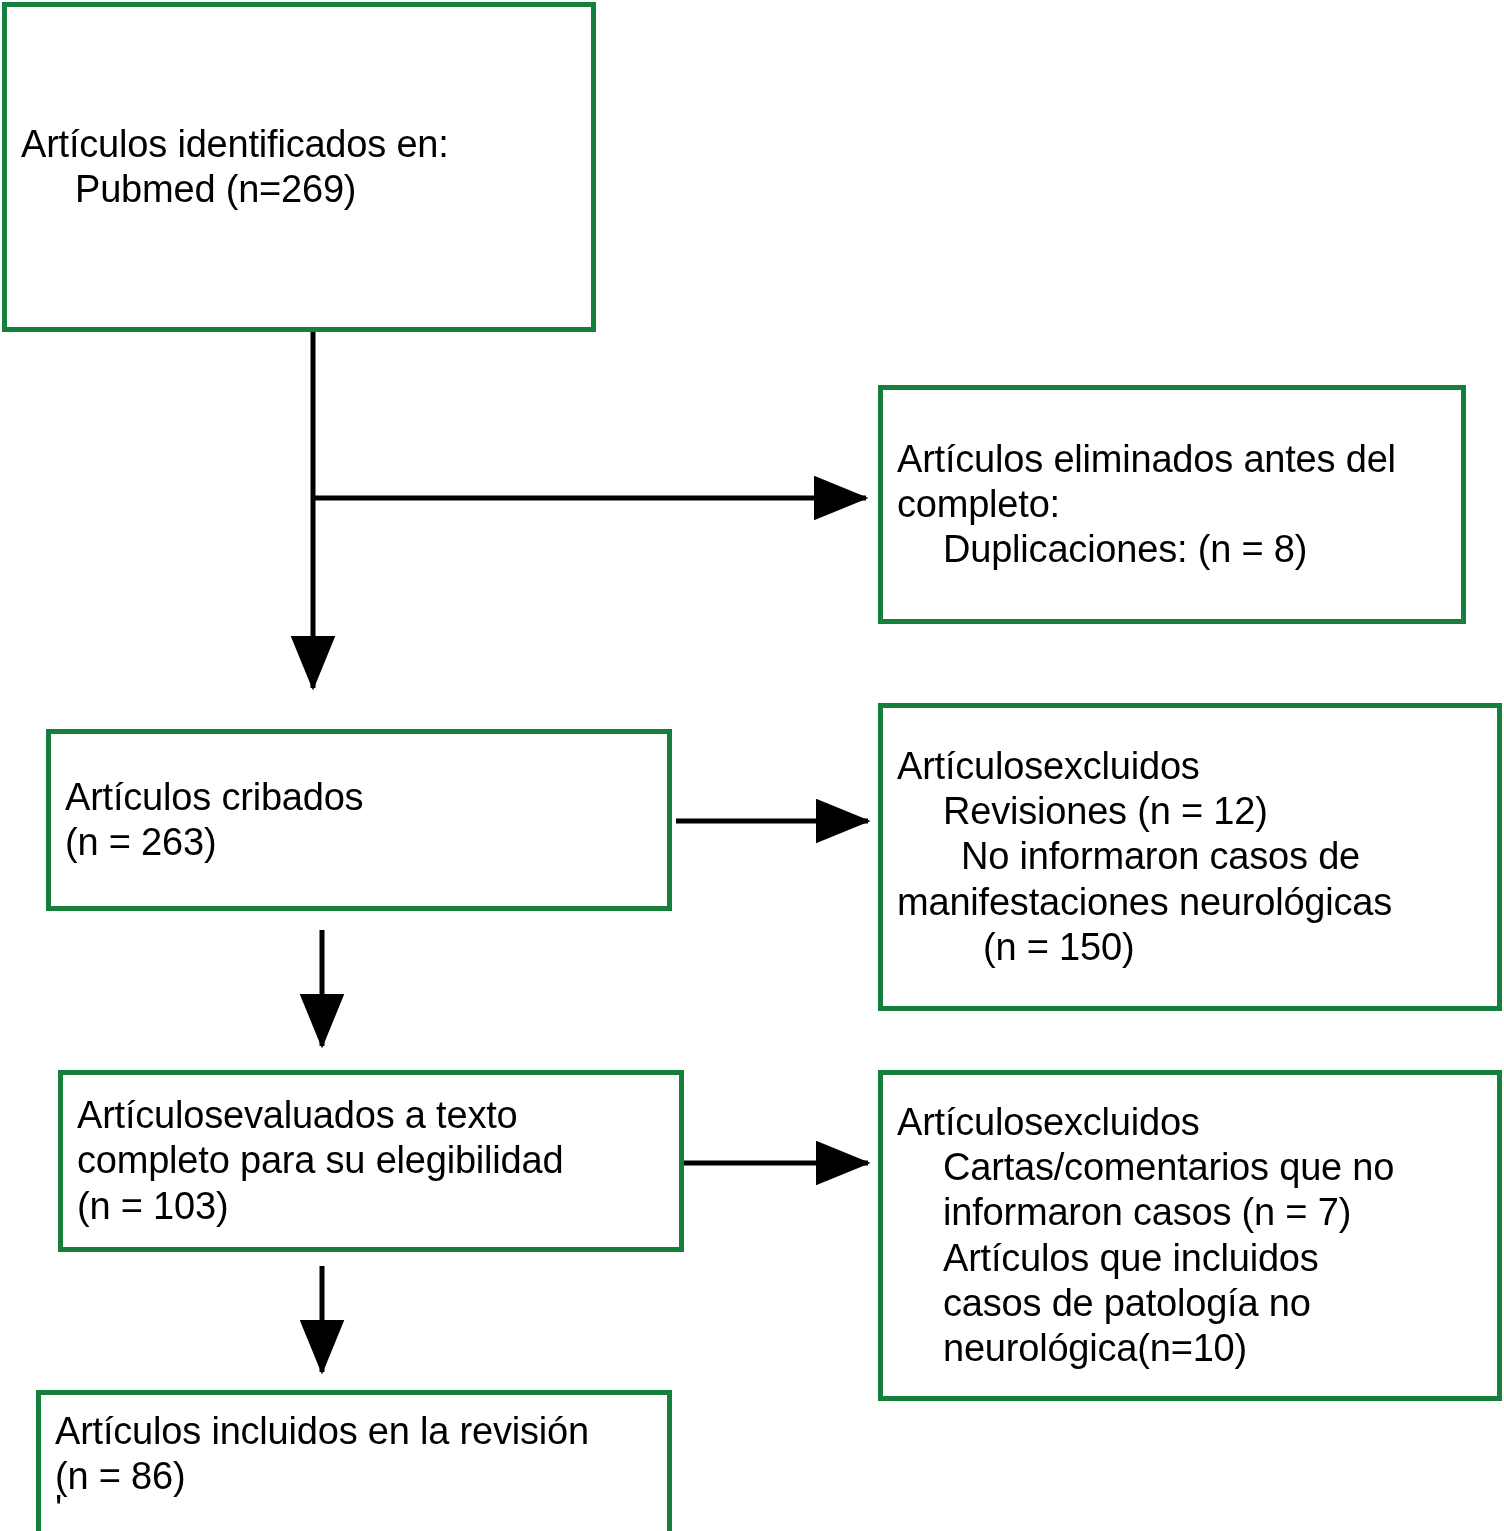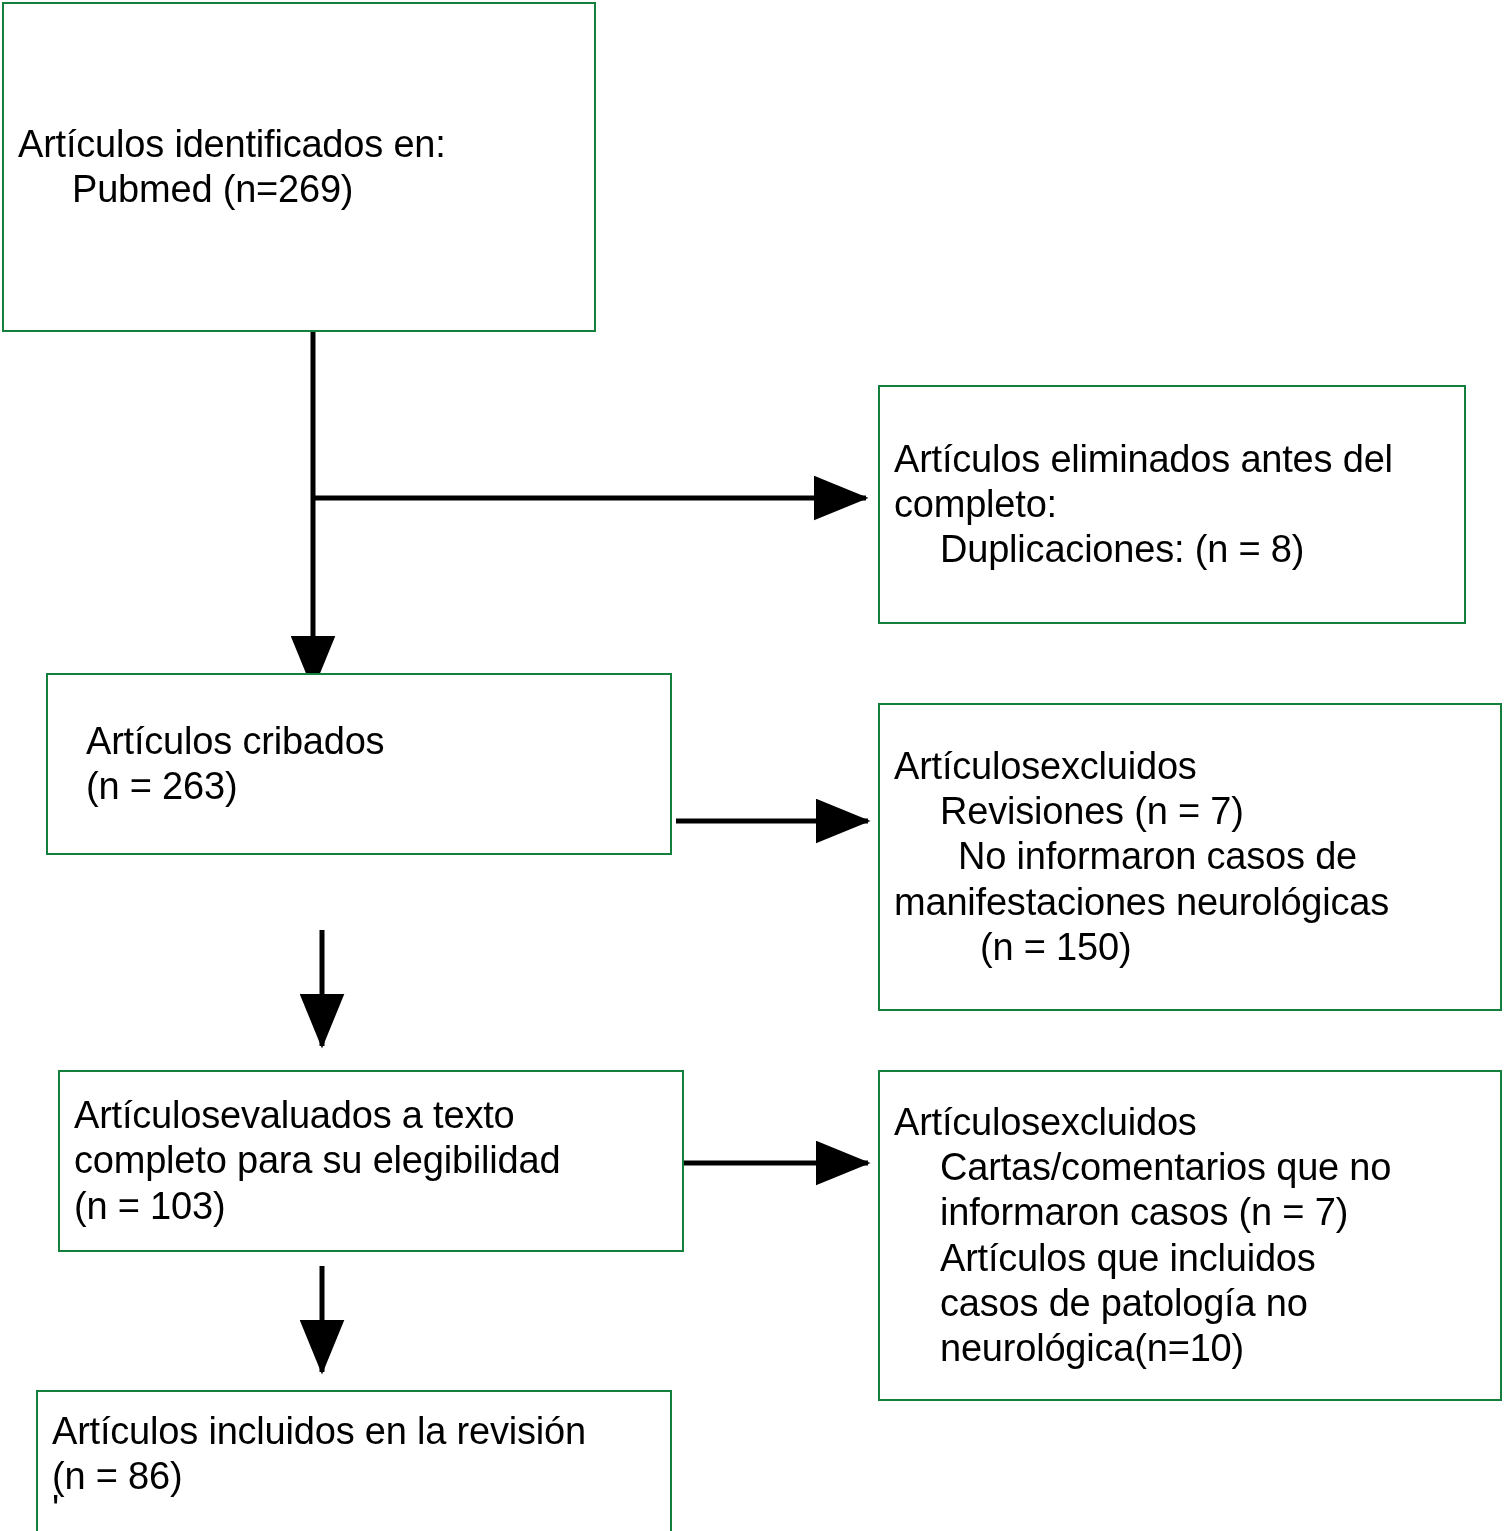"Artículos identificados en:" .box { border: 2px solid #15803d -> 5px solid #15803d }
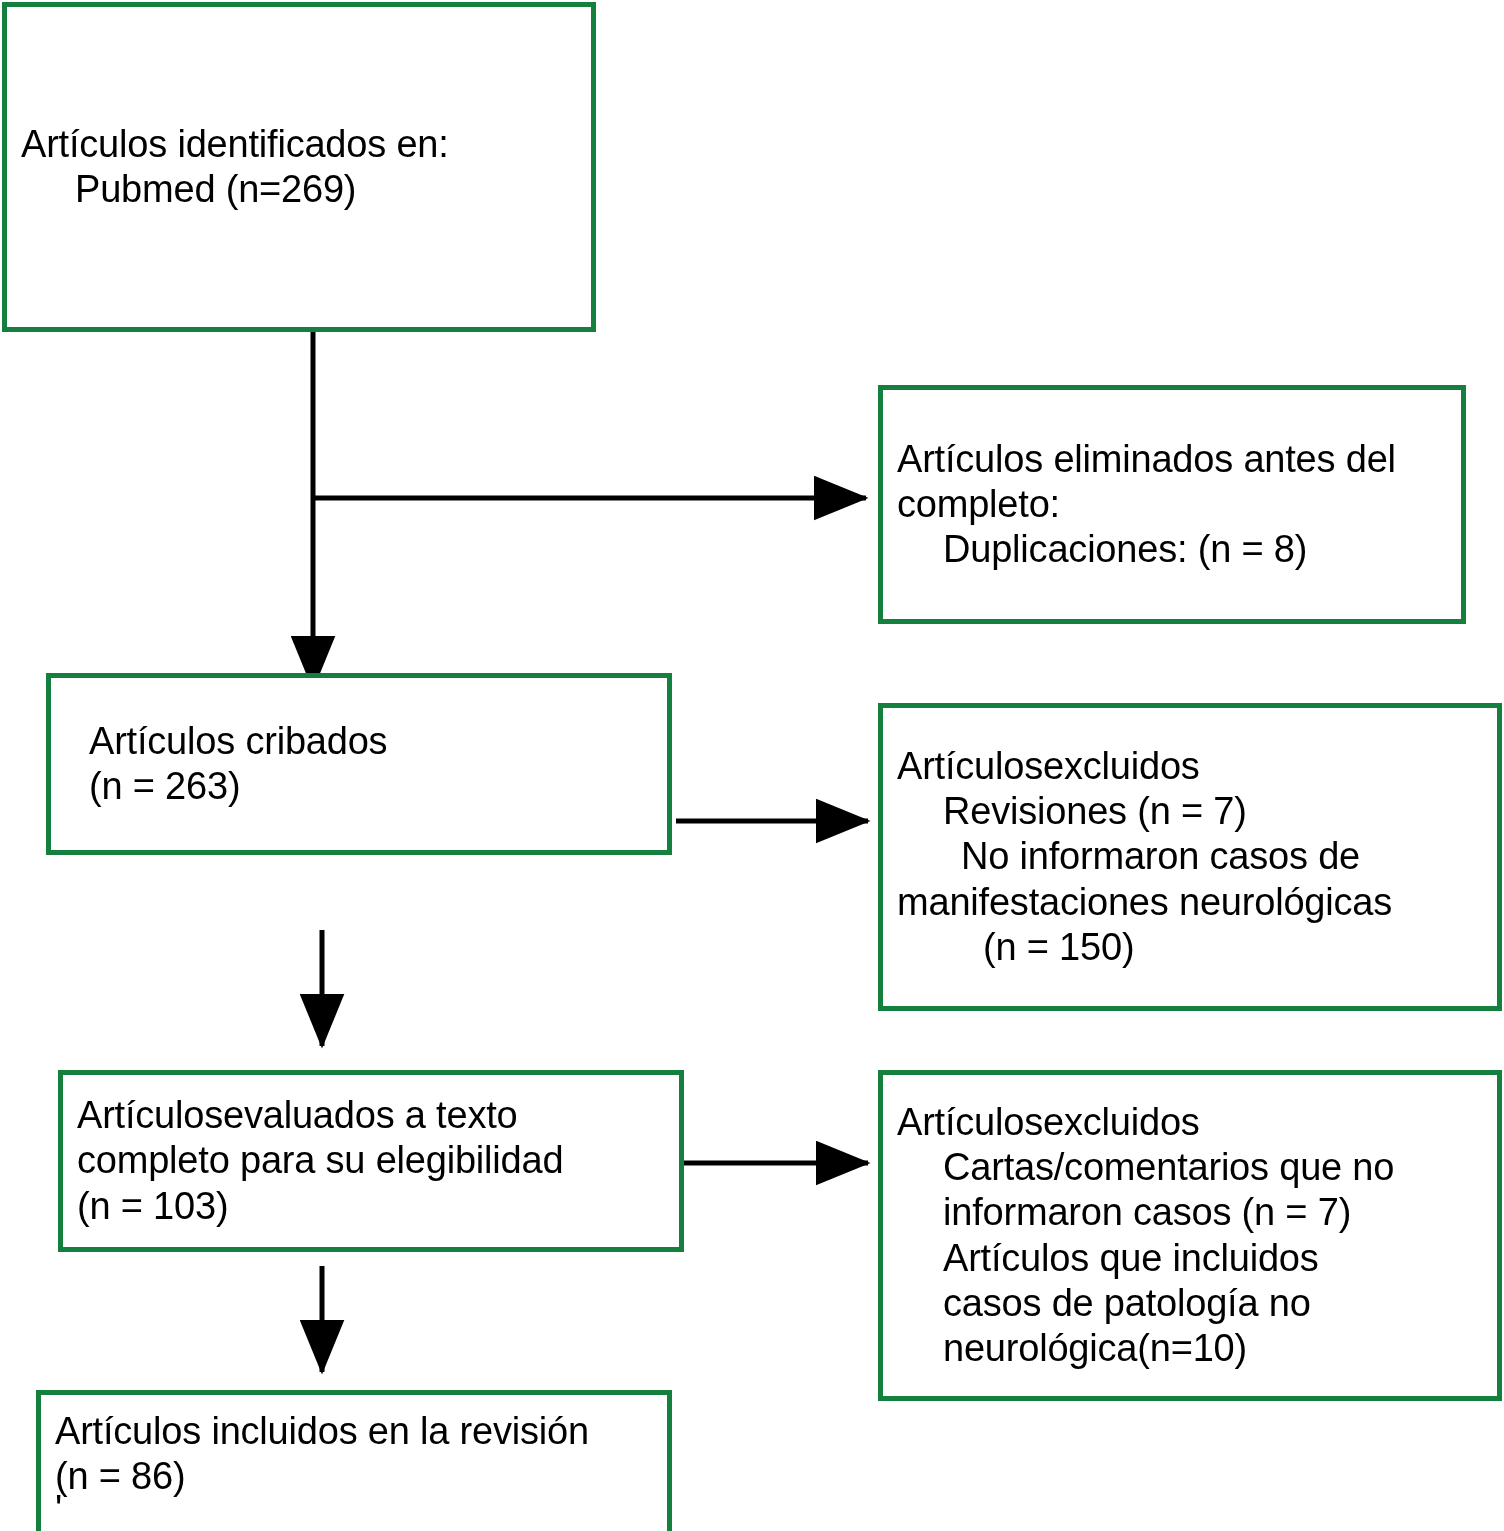"Artículos cribados" #box-screened { padding-left: 24px -> none; top: 673px -> 729px }
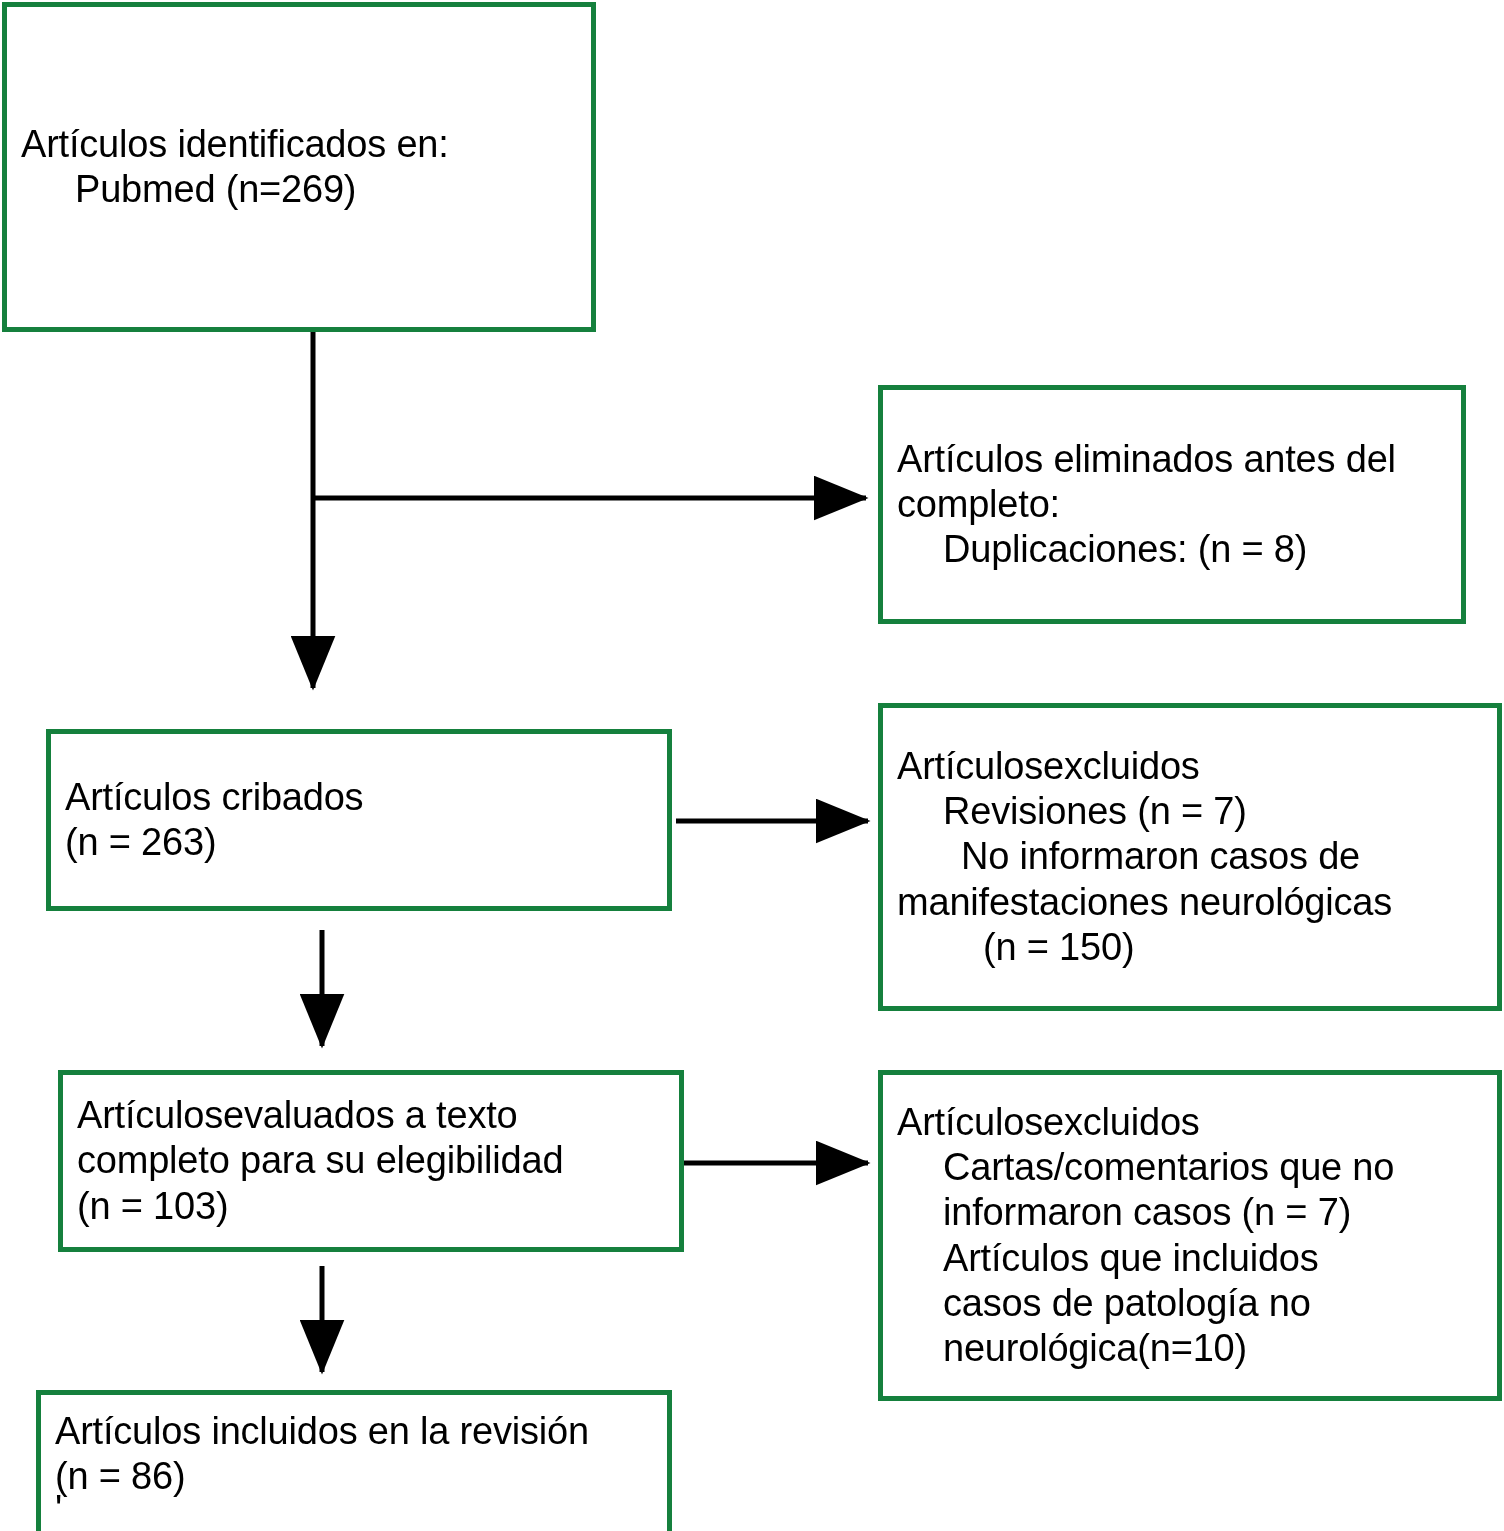"Revisiones (n = 7)" div.line { text: 7 -> 12 }
